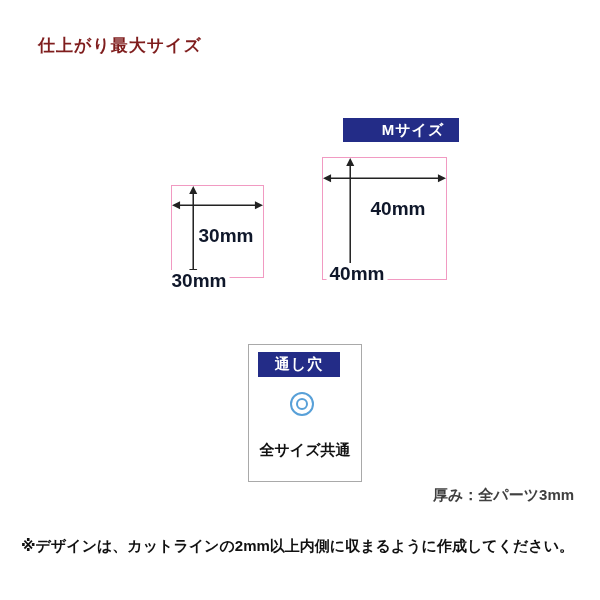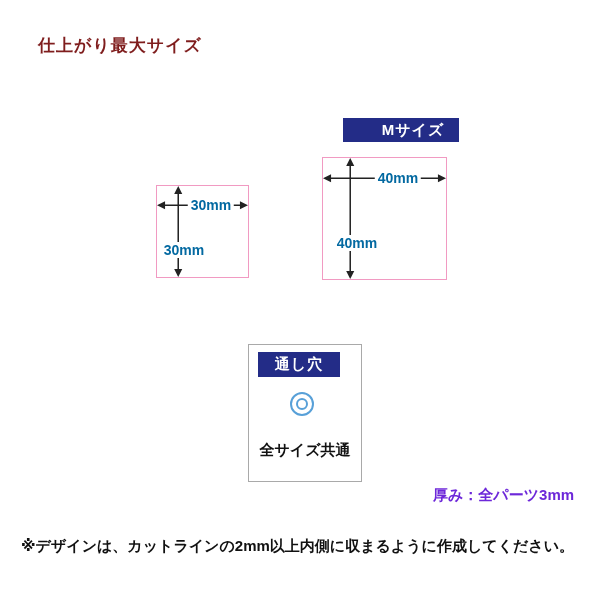"40mm" .dim-label { color: #0369a1 -> #0f172a; font-size: 14px -> 19px; margin-top: none -> 31px }
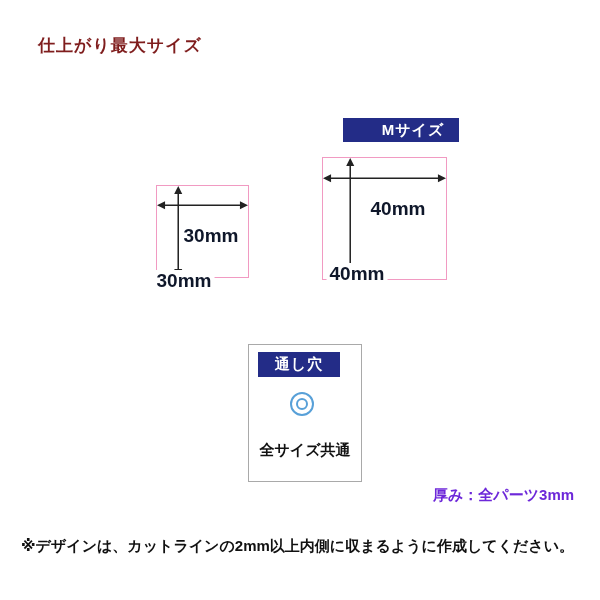"30mm" .square-s { left: 156px -> 171px }
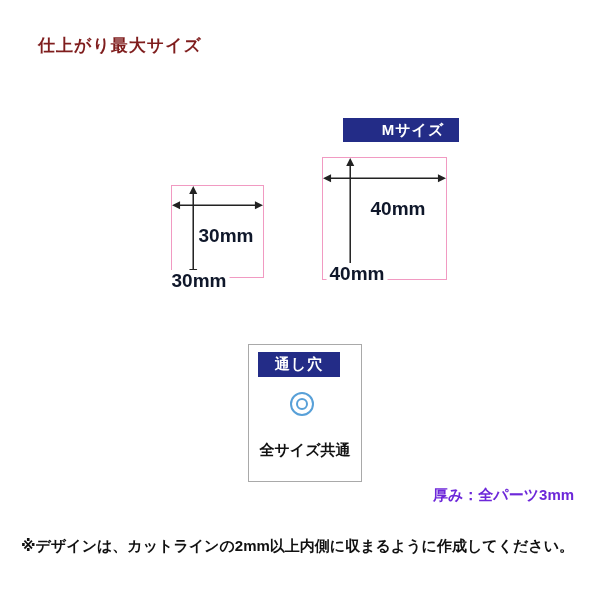"厚み：全パーツ3mm" .thickness { color: #6d28d9 -> #404040 }
